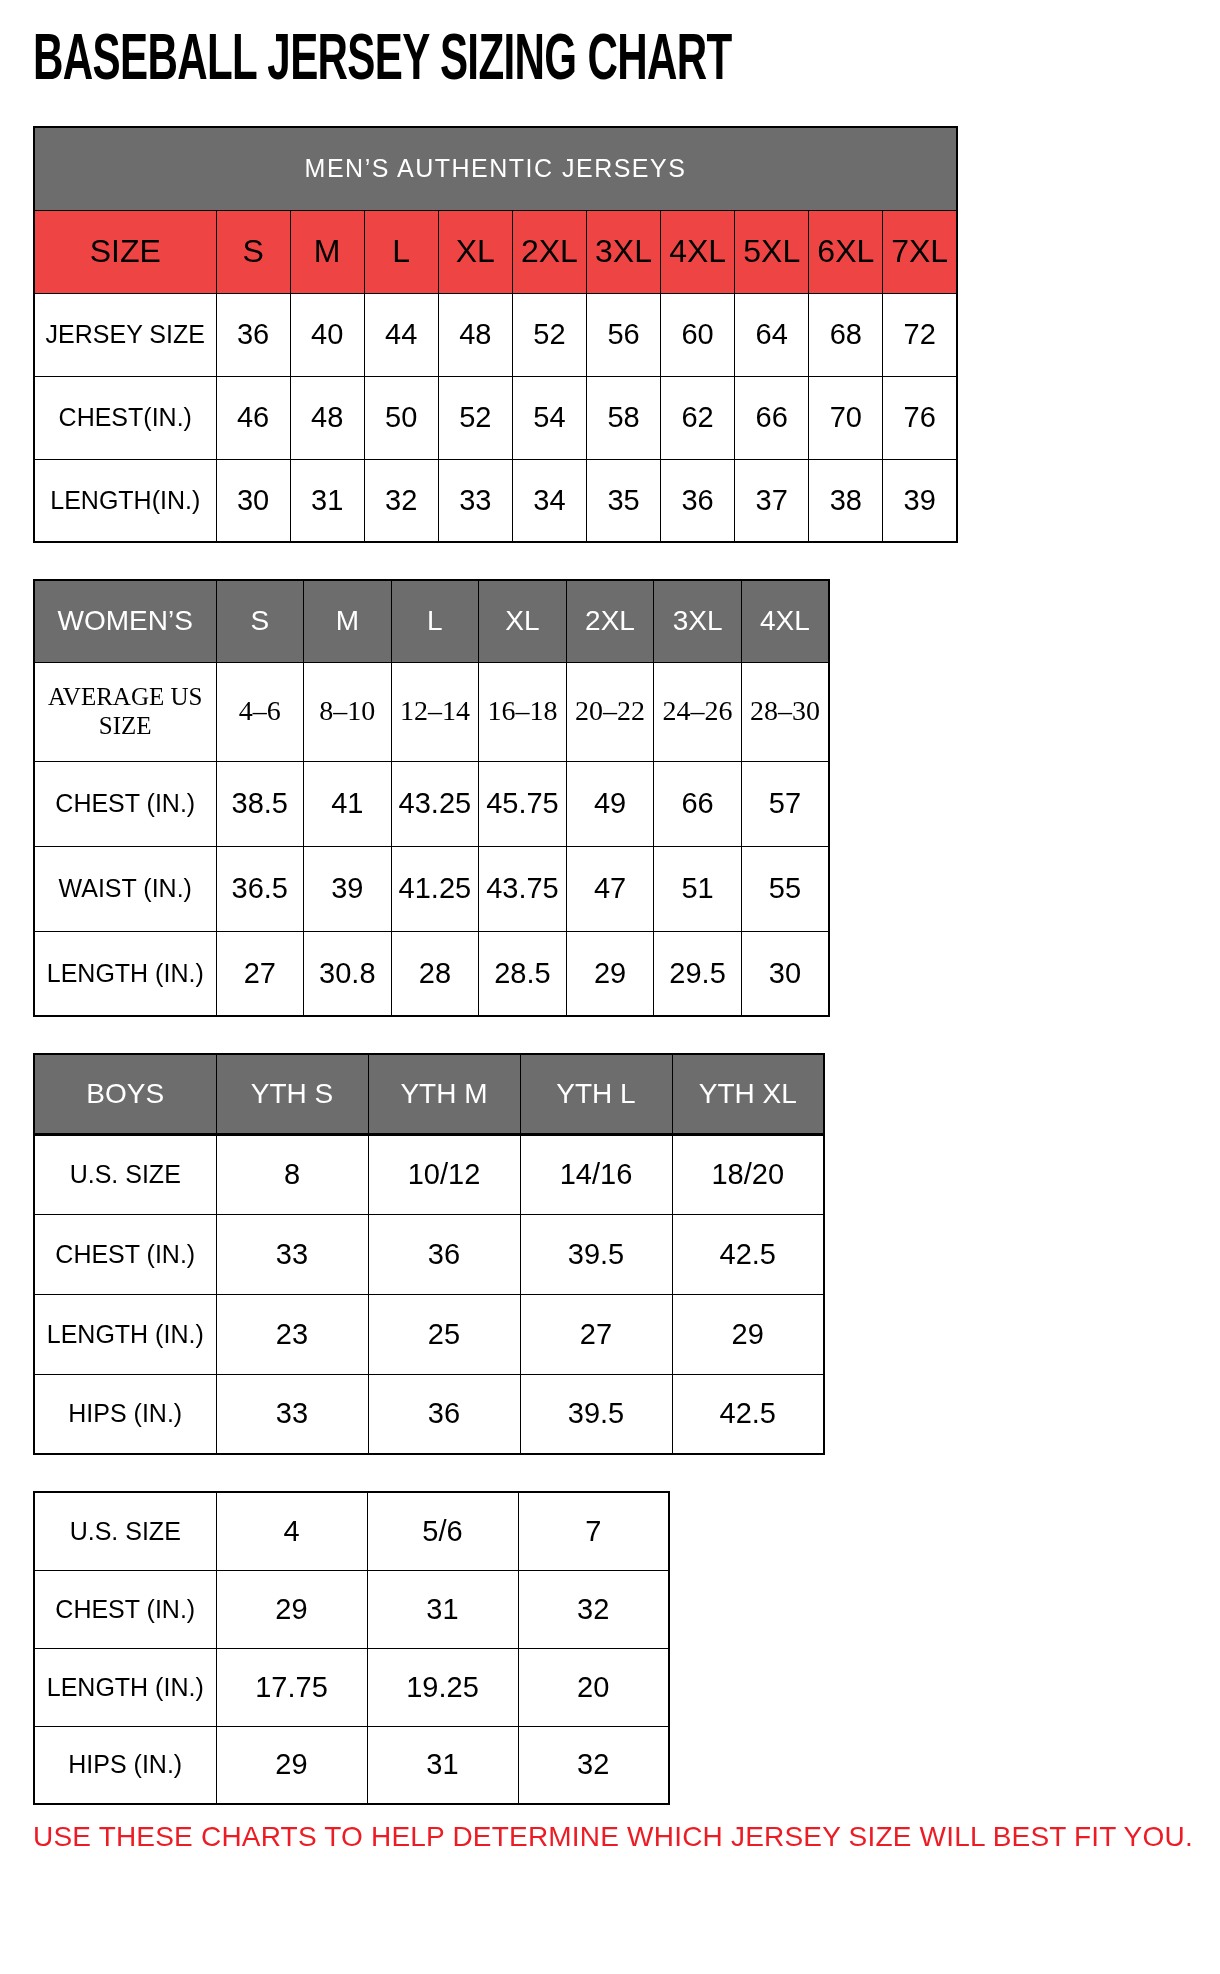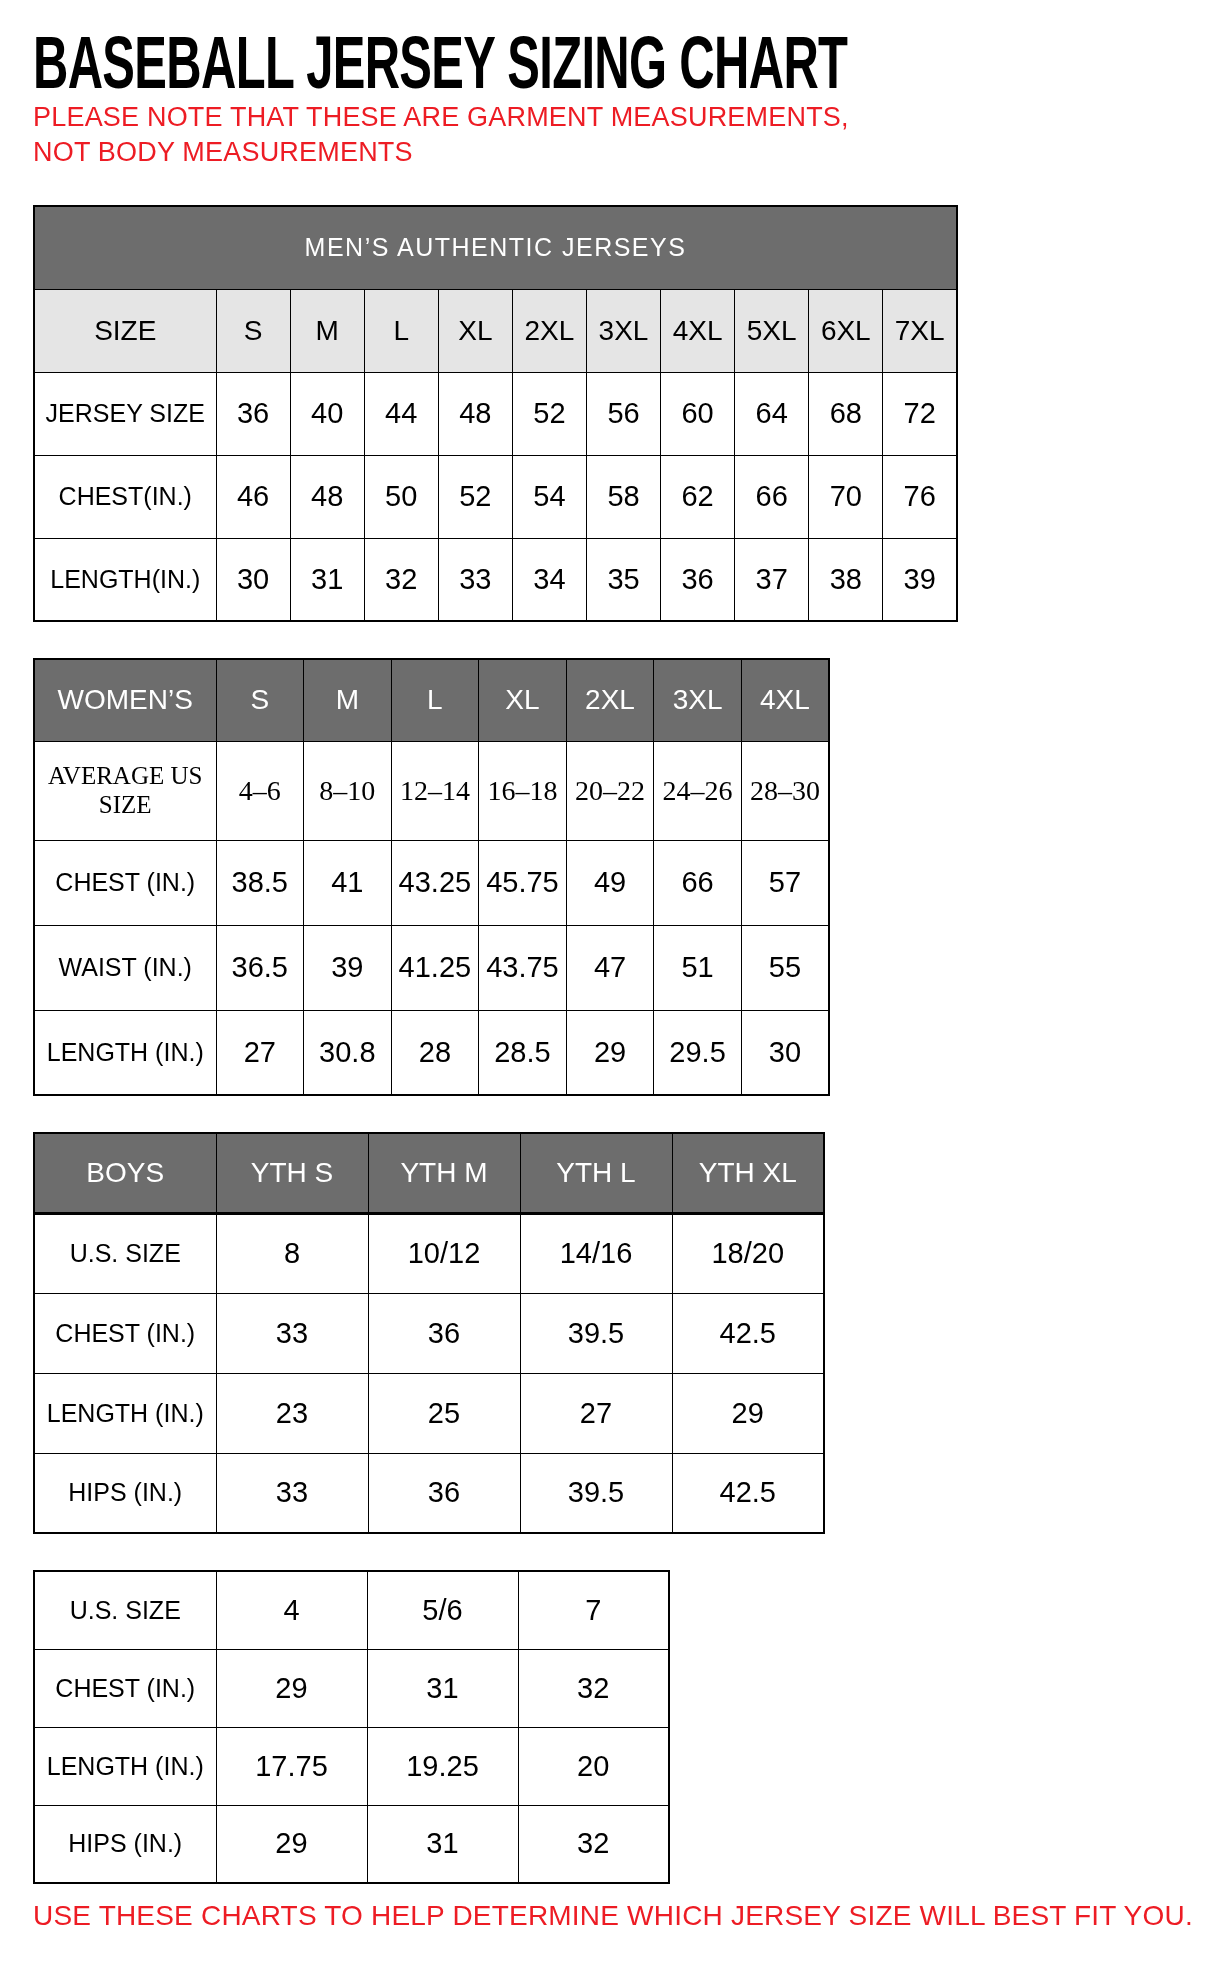"BASEBALL JERSEY SIZING CHART" h1.page-title { font-size: 72px -> 62px }
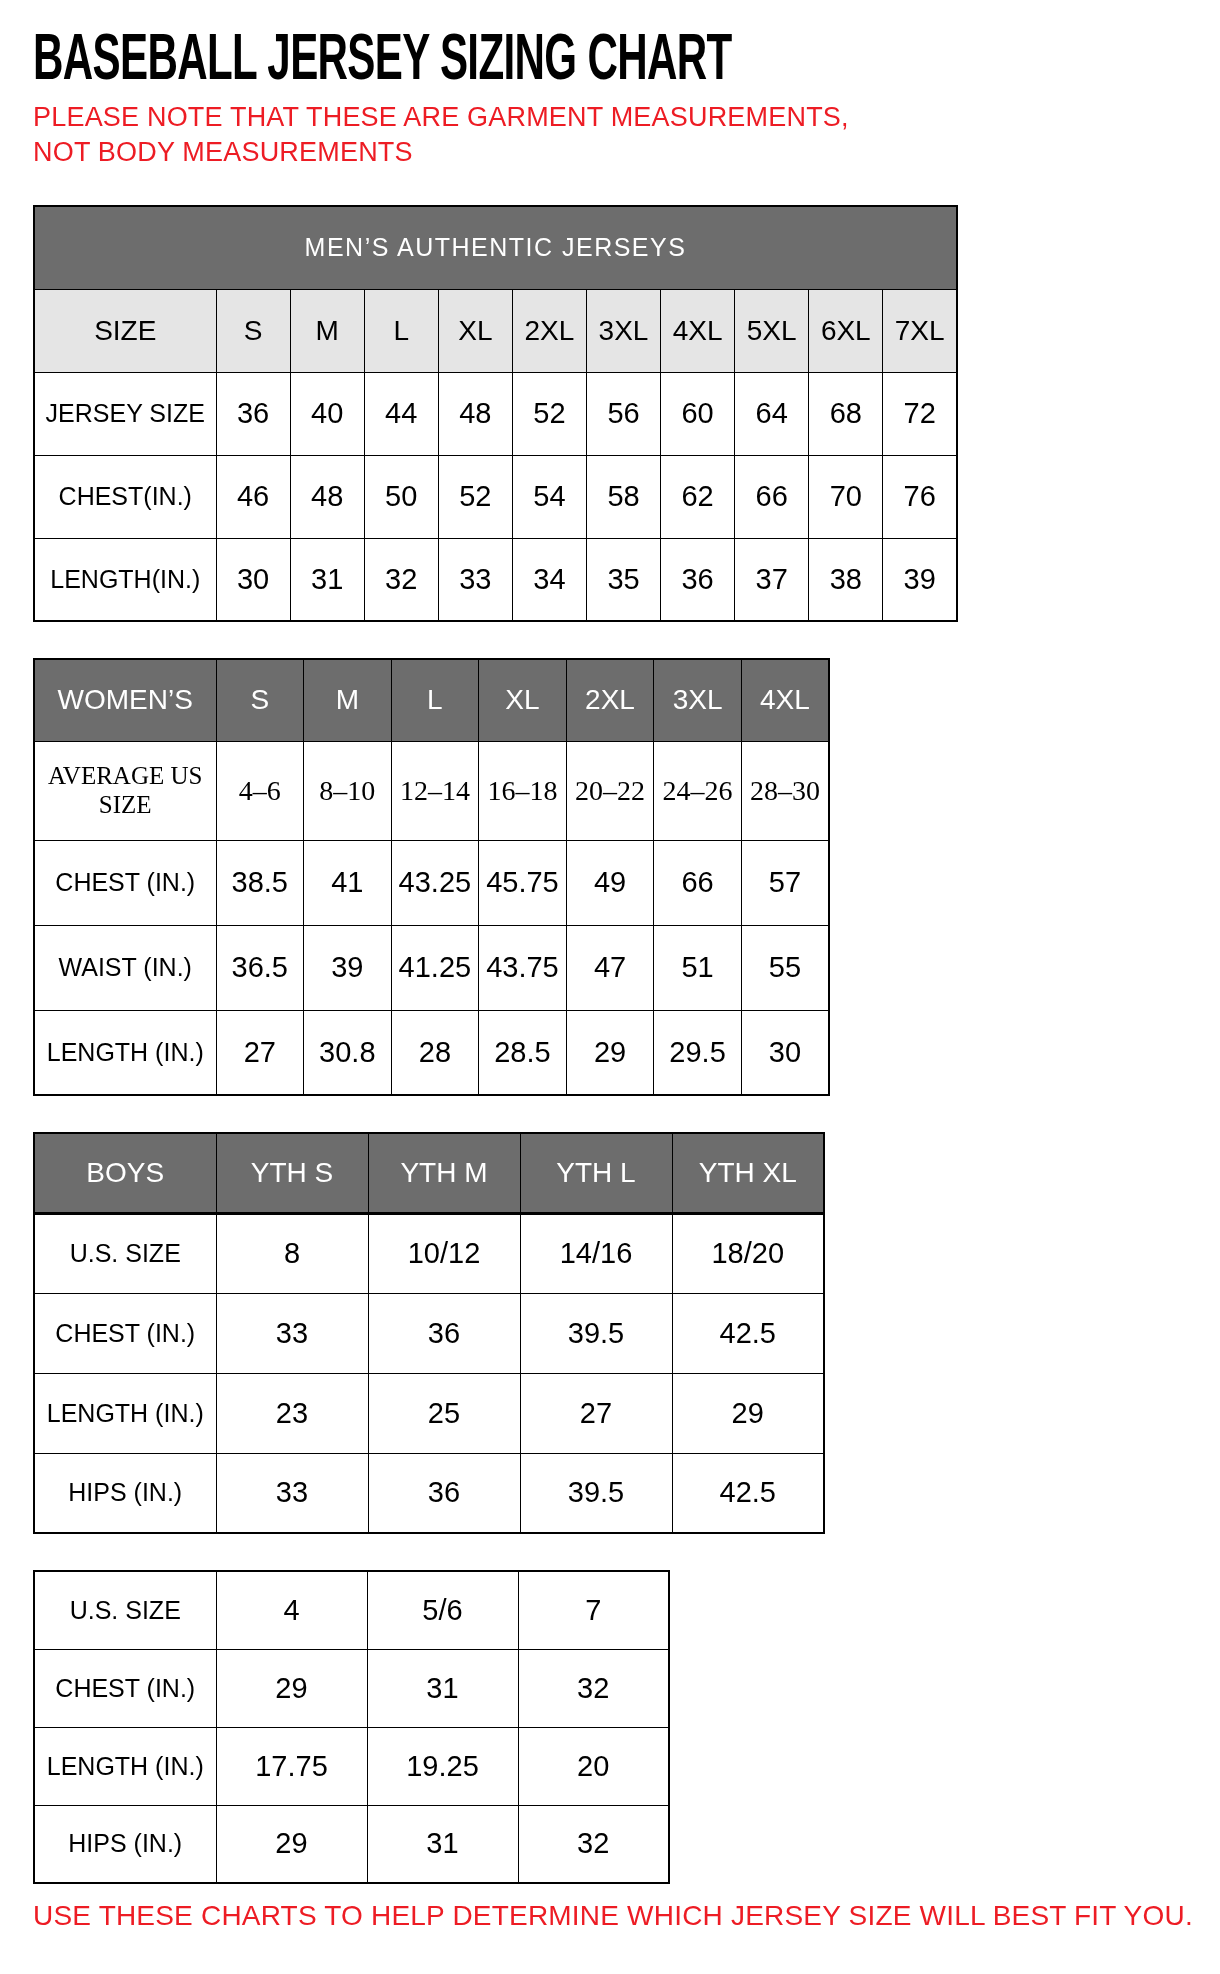"PLEASE NOTE THAT THESE ARE" div.note { html: <div>PLEASE NOTE THAT THESE ARE GARMENT MEASUREMENTS, NOT BODY MEASUREMENTS</div> -> none }
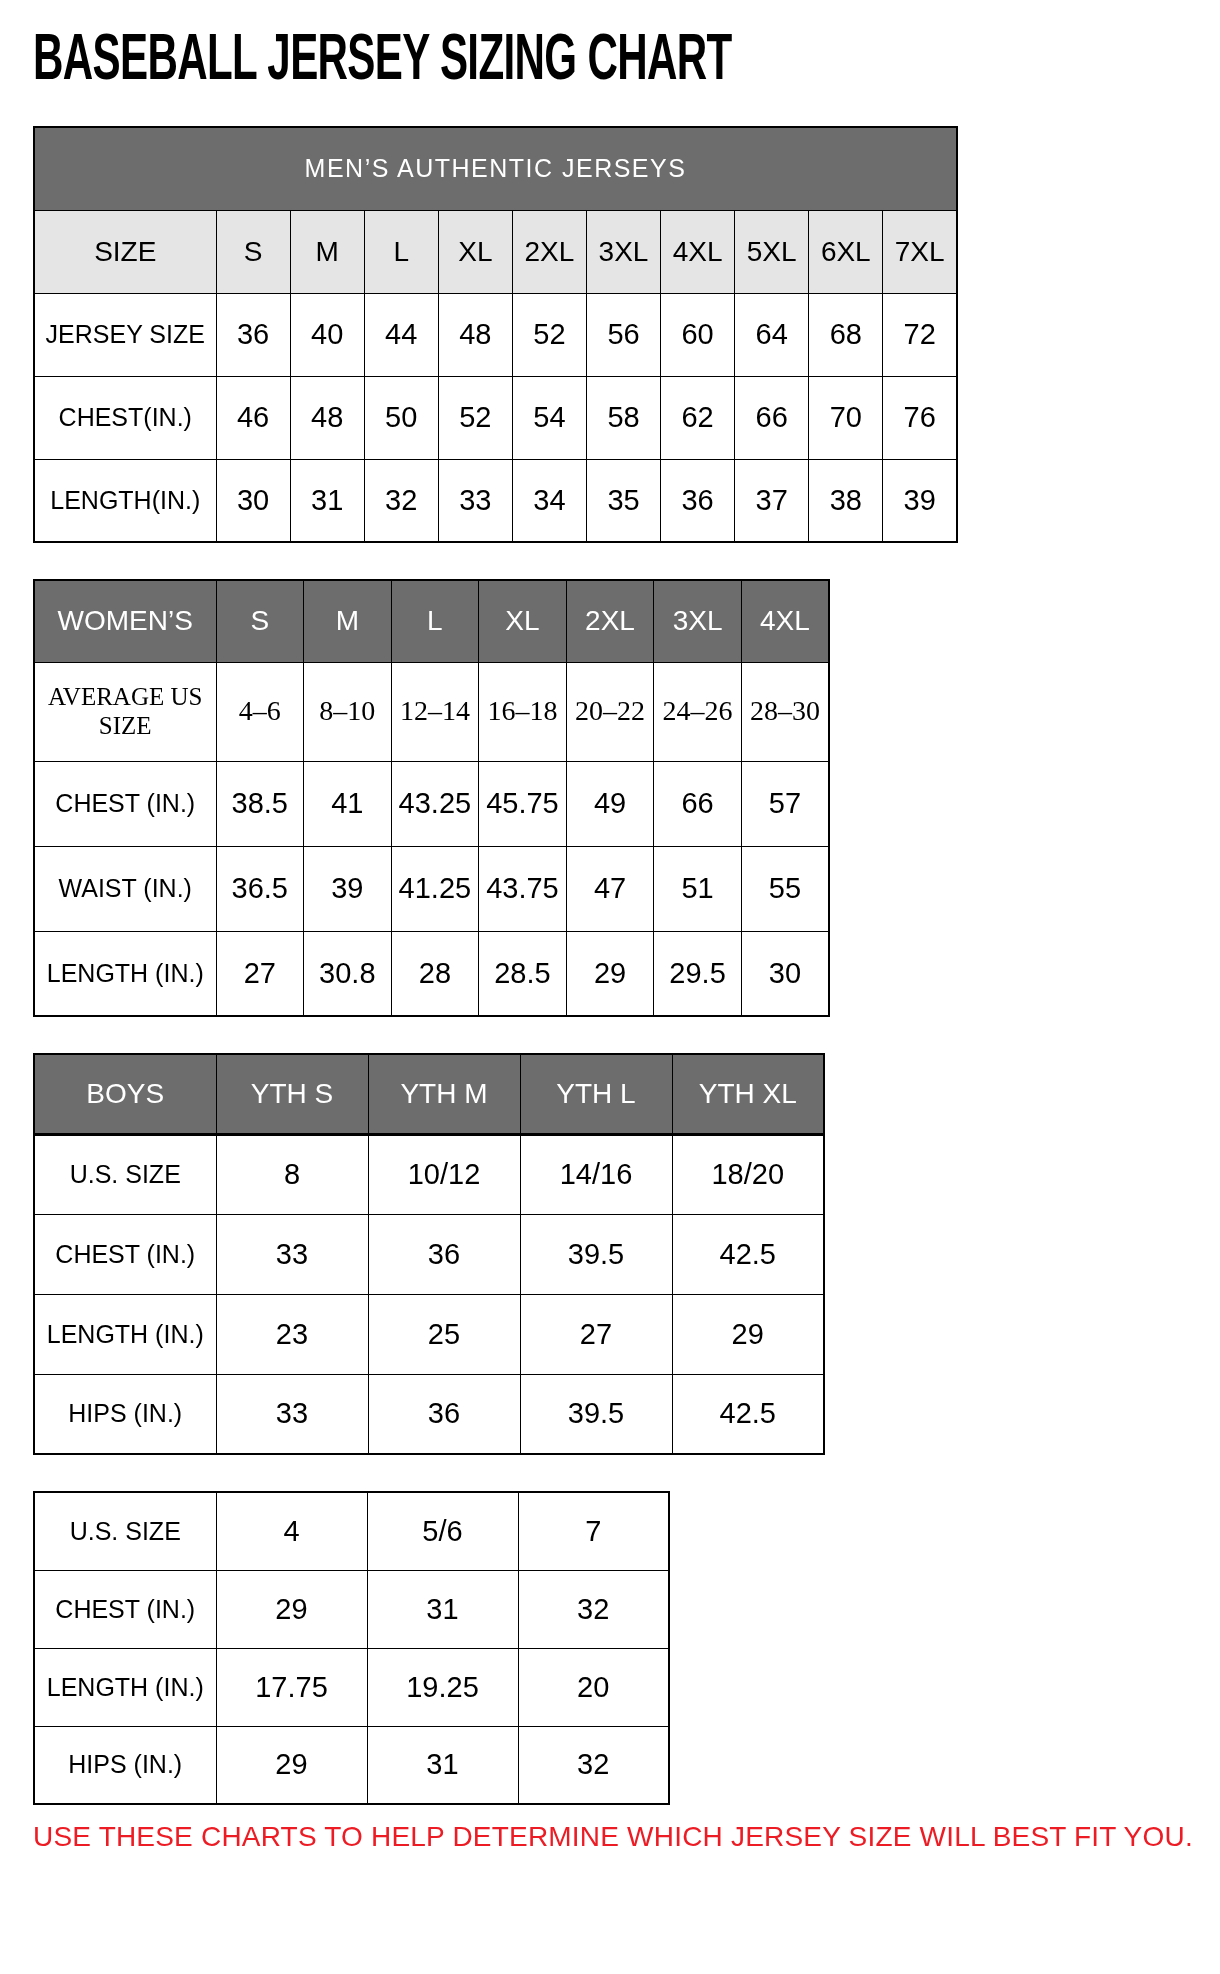"SIZE" .plain-head tr.head td { background: #e5e5e5 -> #ef4444; font-size: 28px -> 32px }
